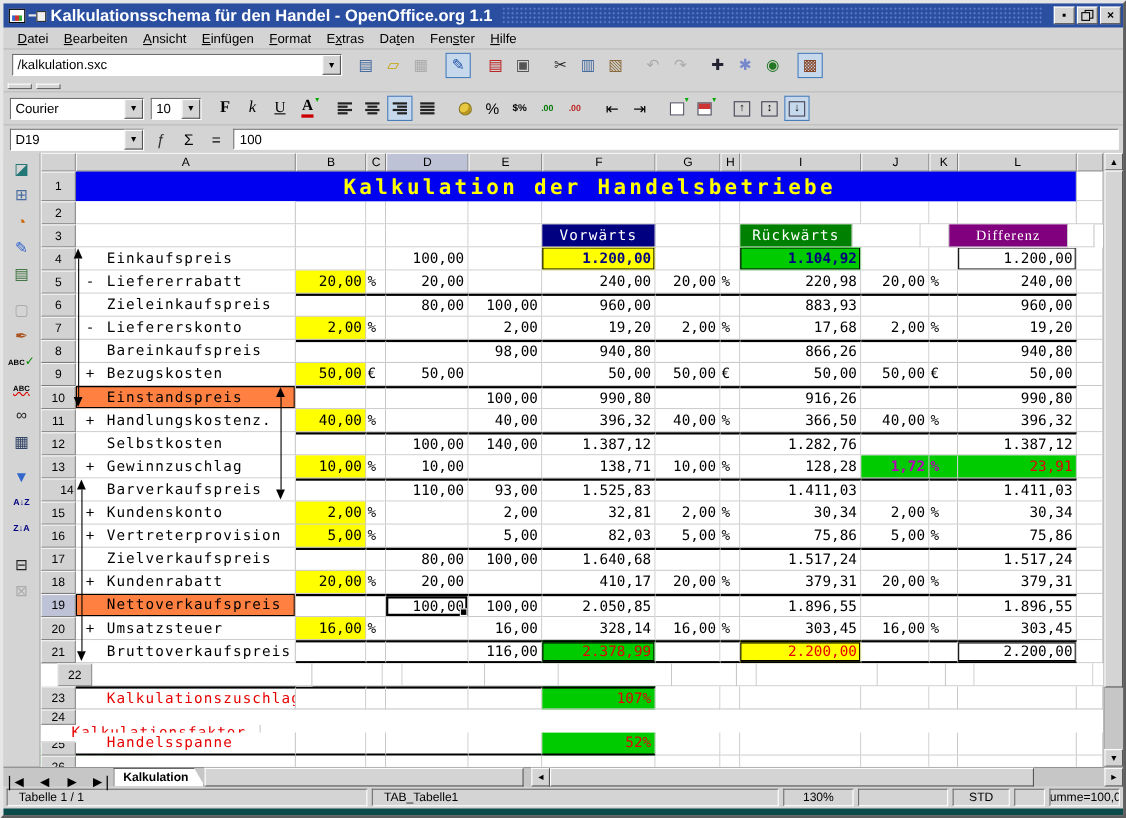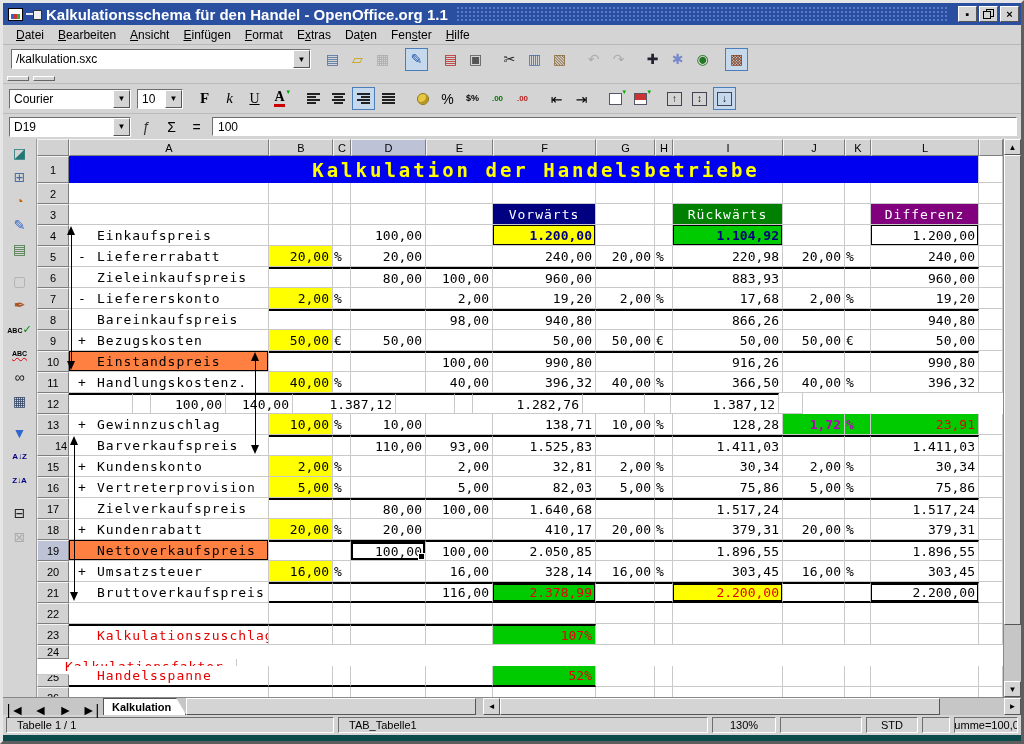"Rückwärts" div.cell { width: 110px -> 102px }
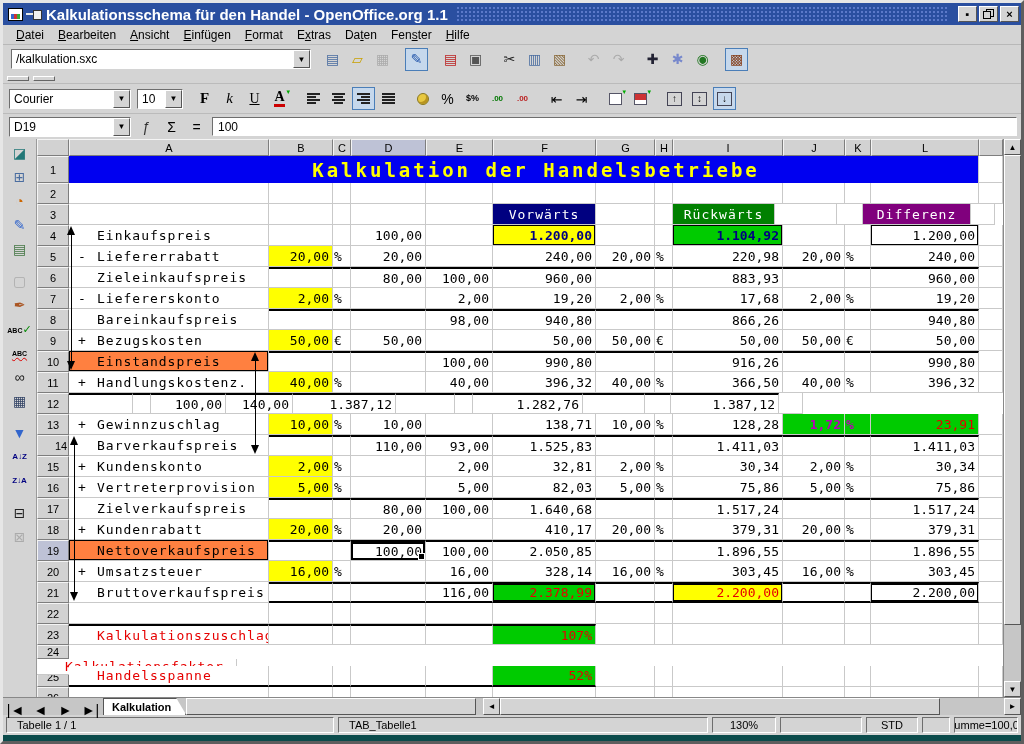"Differenz" div.cell { font-family: none -> Liberation Serif, serif }
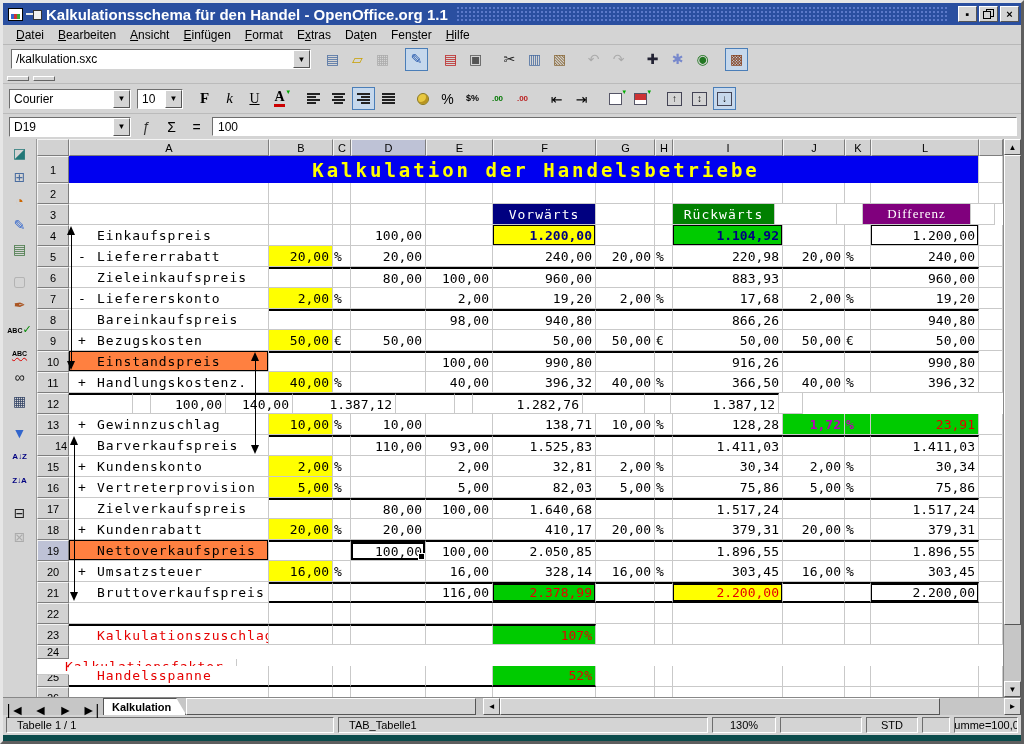"Selbstkosten" div.cell { html: none -> <div> <span>Selbstkosten</span> </div> }
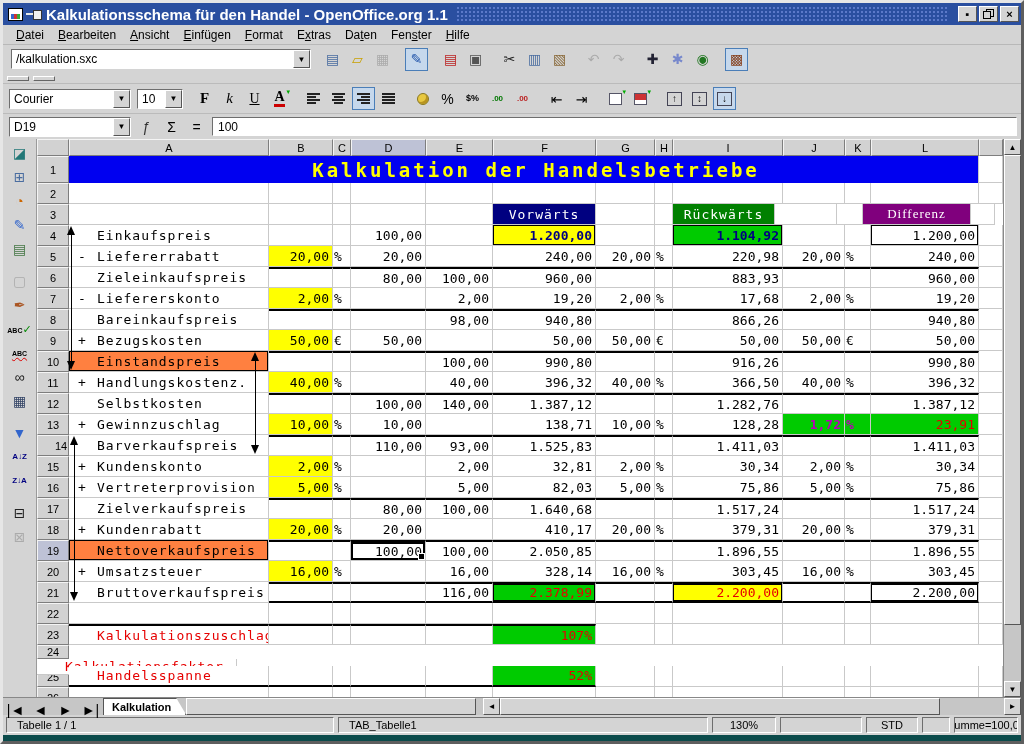"22" div.rowhdr { margin-left: none -> 15px }
